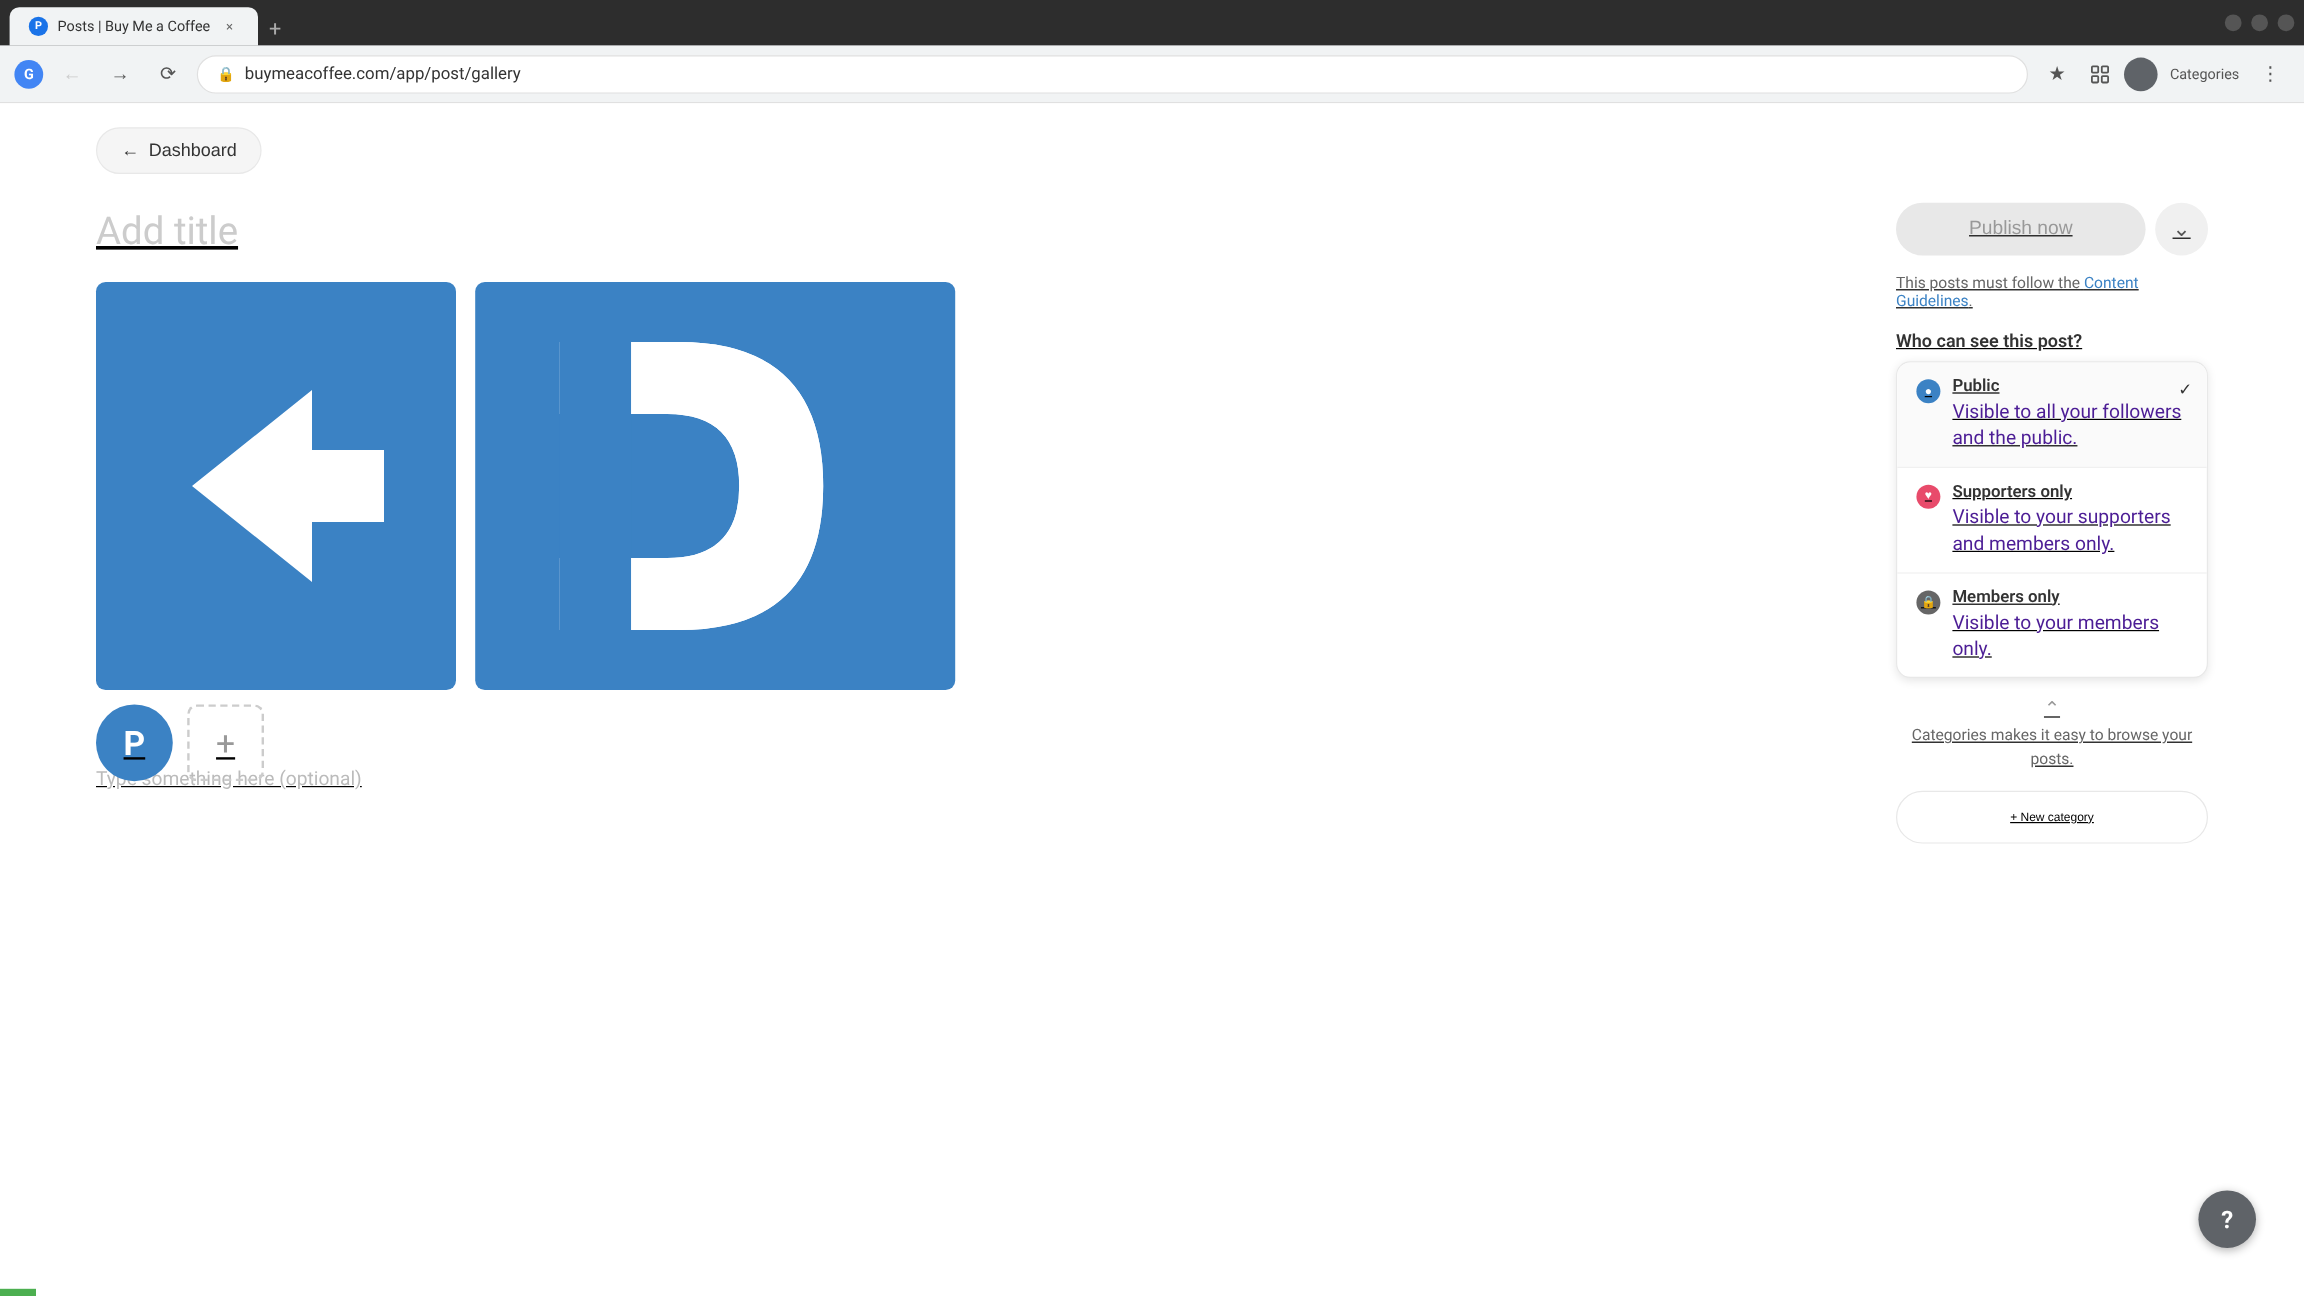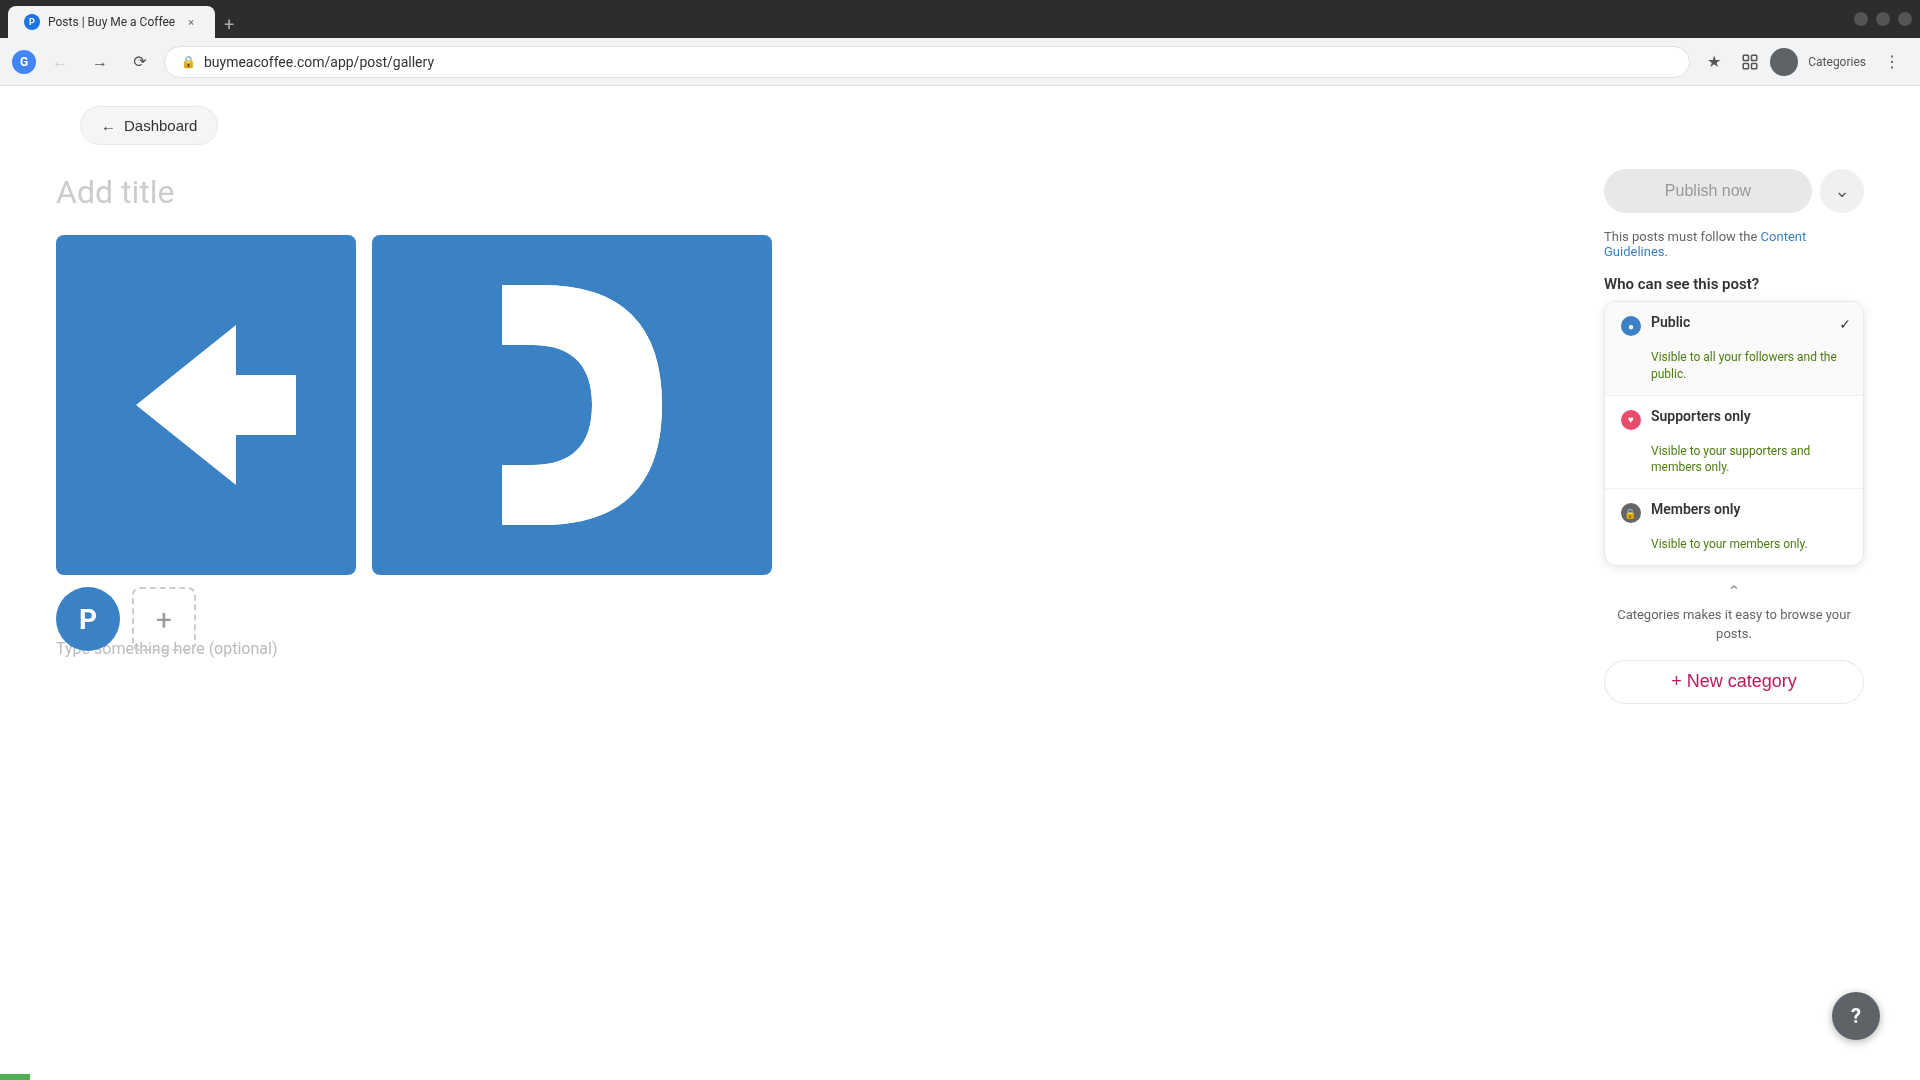"Add title" .main-layout { padding: 0 56px -> 0 80px; text-decoration: none -> underline }
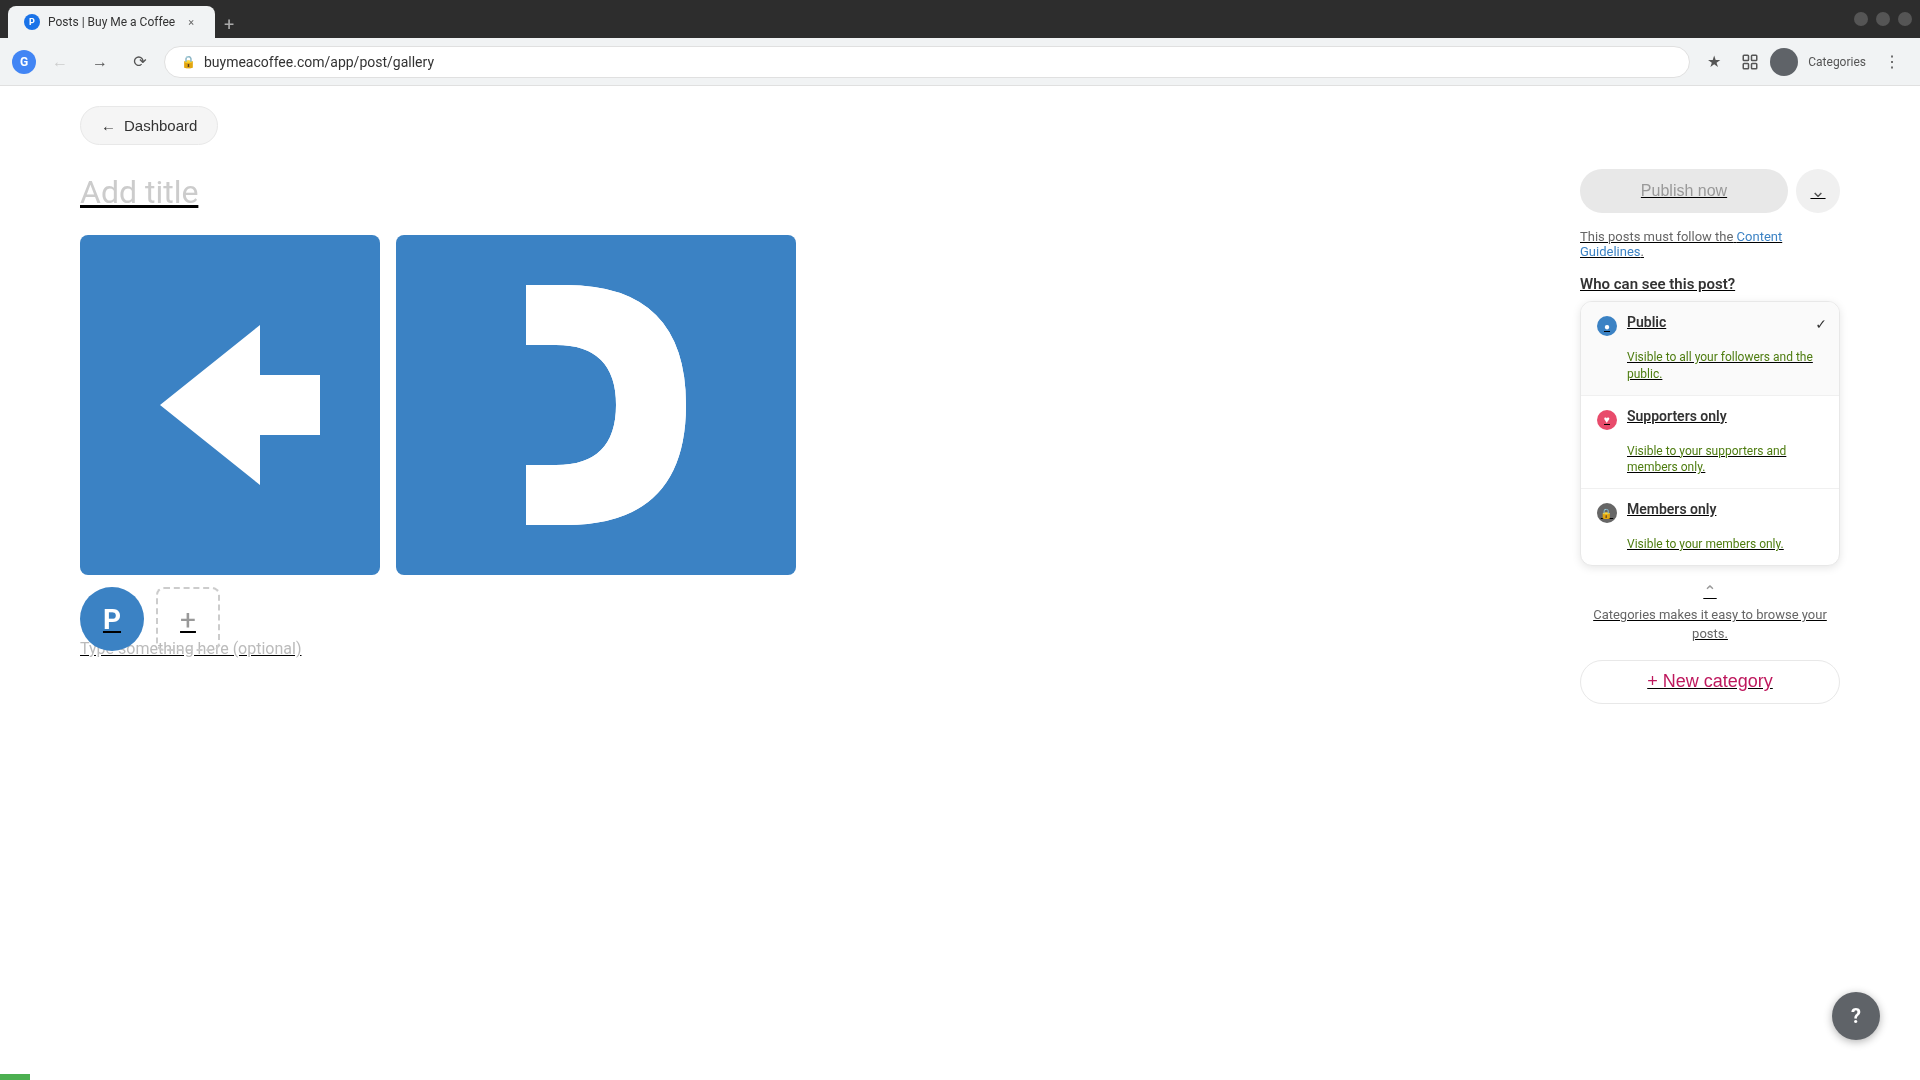"Visible to all your followers" .visibility-option-desc { color: #4d7c0f -> #4c1d95; font-size: 12px -> 16px; margin-top: 19px -> 2px }
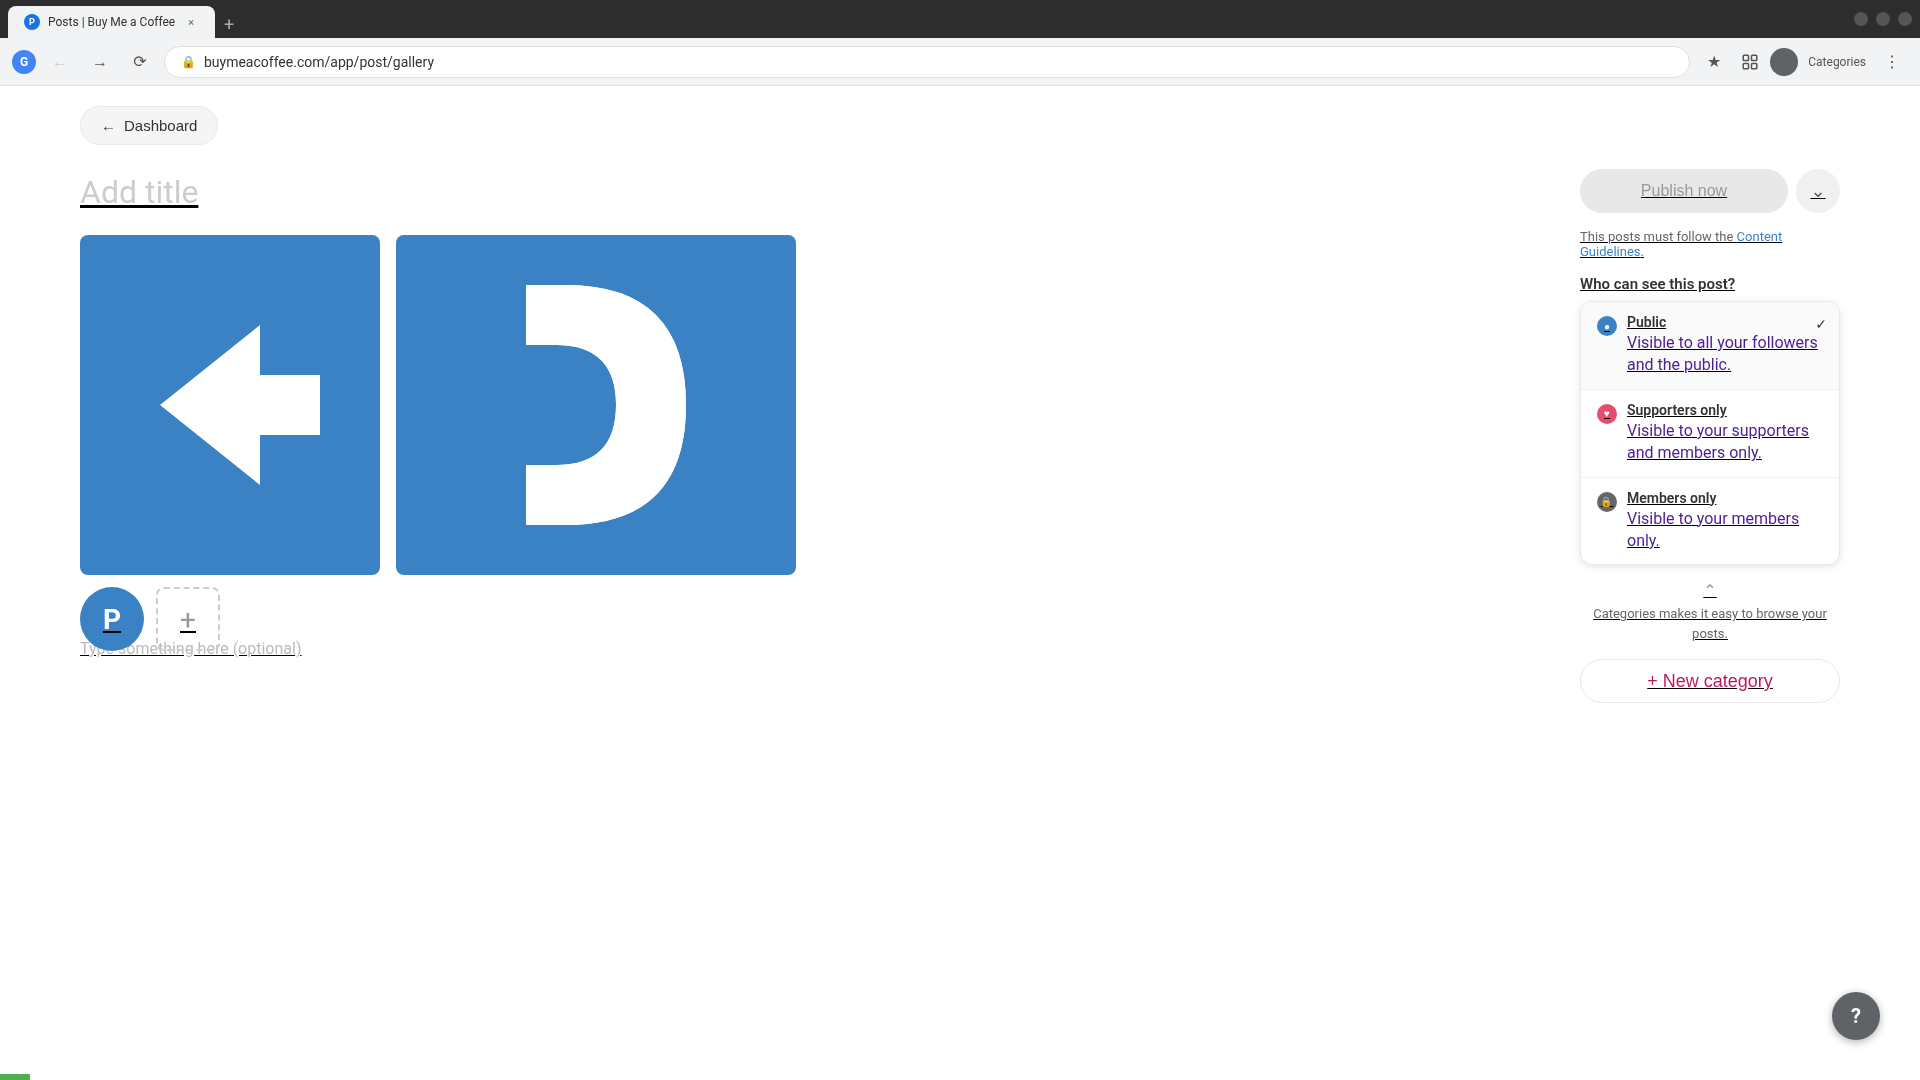"+ New category" .new-category-btn { color: #be185d -> #000000; font-size: 18px -> 10px }
